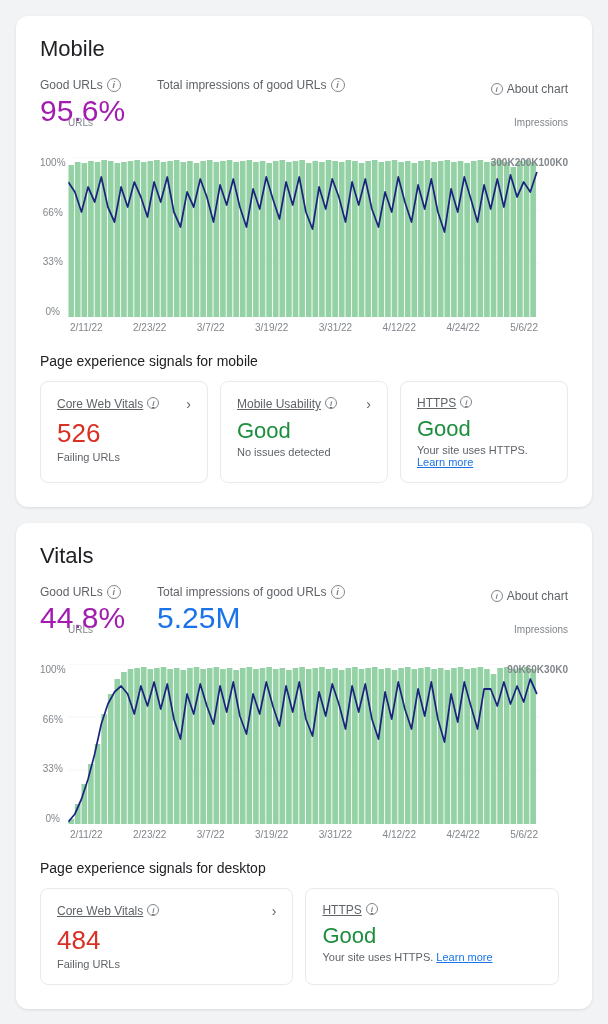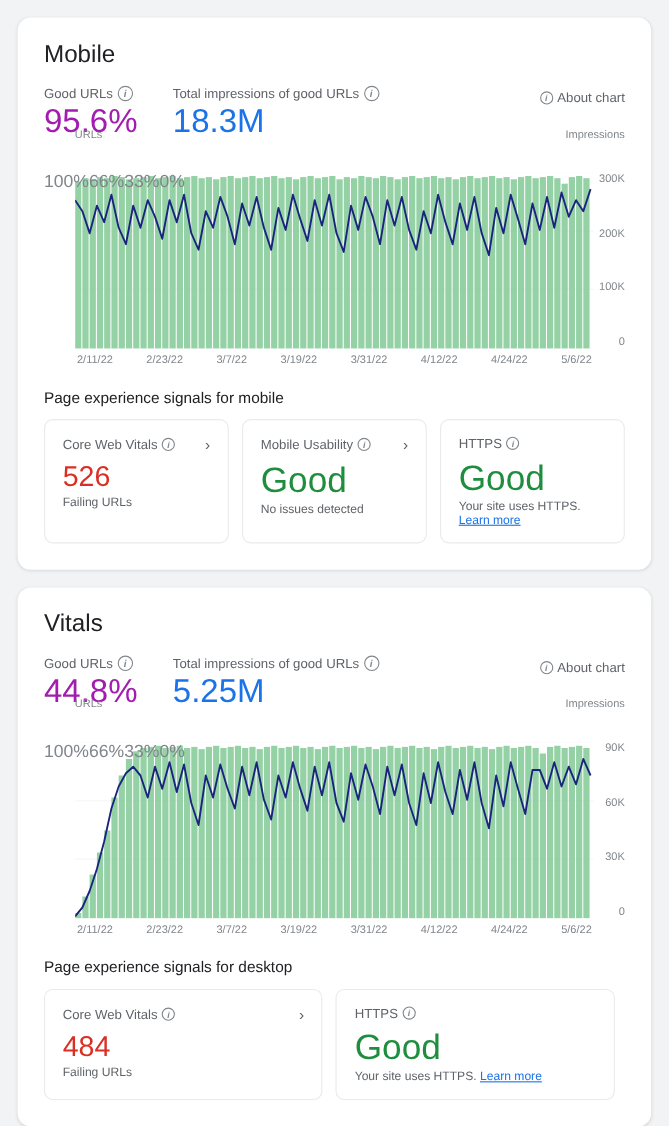"18.3M" div.metric-value-blue { html: <div>18.3M</div> -> none }
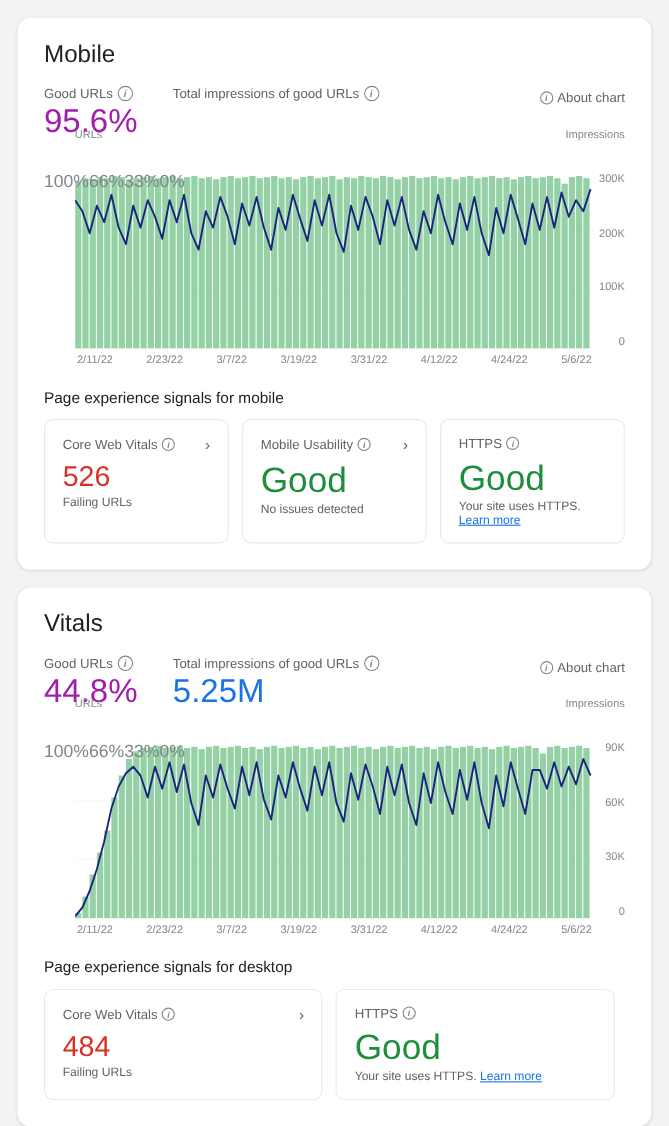"100%" .y-axis-left { align-items: none -> center; flex-direction: row -> column; font-size: 16px -> 10px }
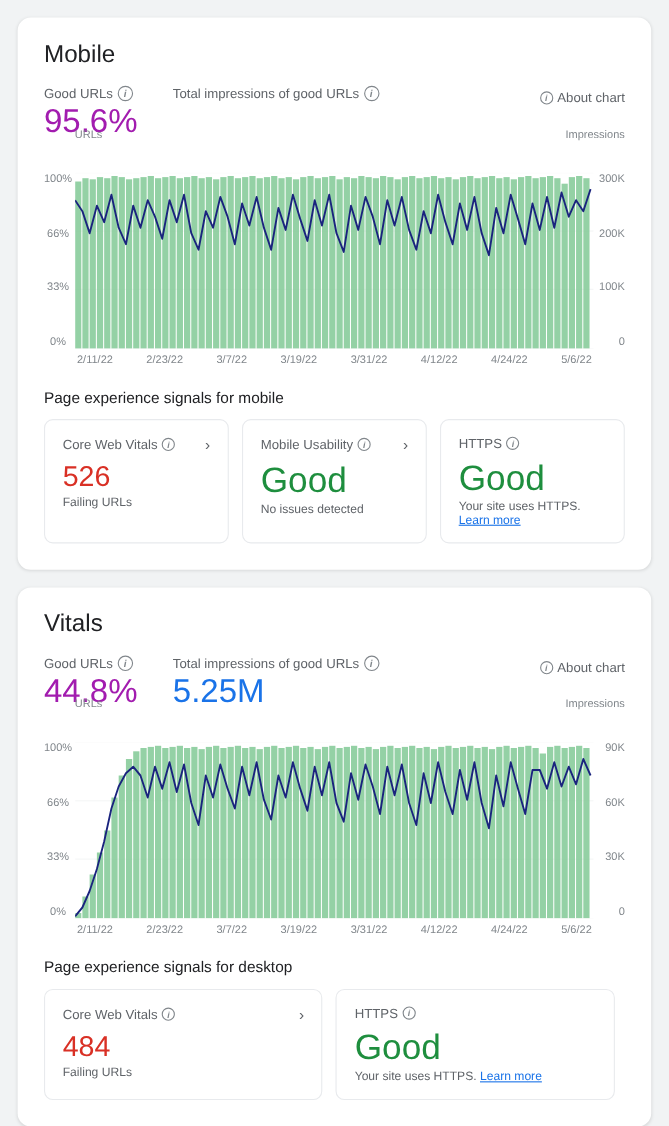"300K" .y-axis-right { flex-direction: column -> row; font-weight: none -> bold }
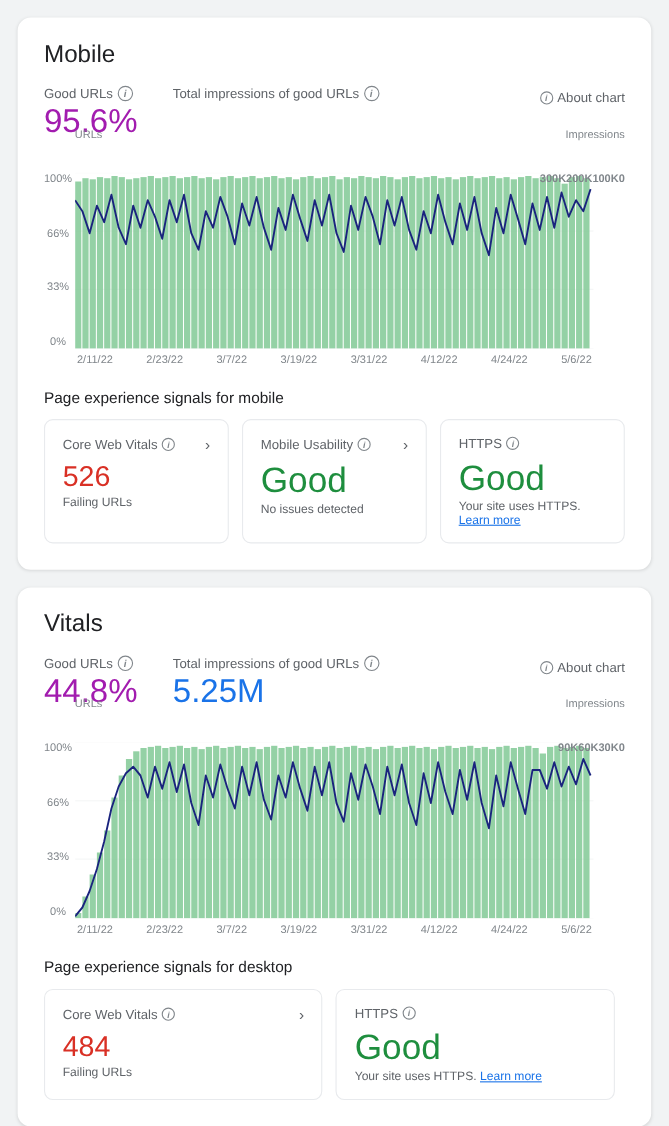"Core Web Vitals" .signal-card-title-inner { align-items: center -> none; text-decoration: none -> underline }
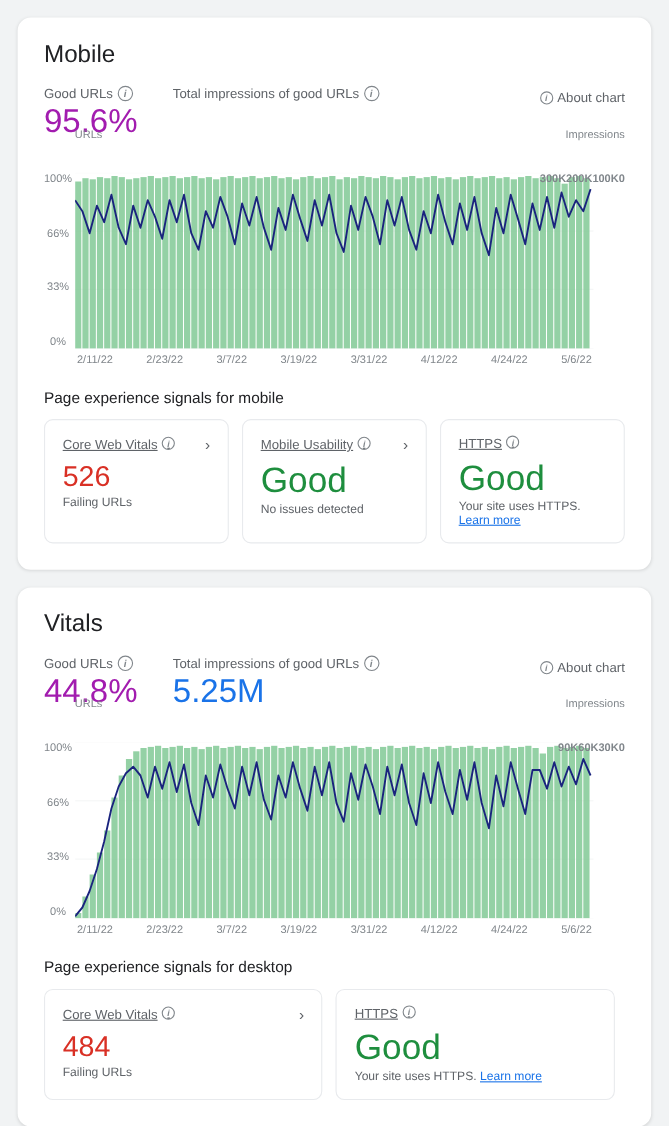"Good" .signal-value-green { font-size: 32px -> 22px }
